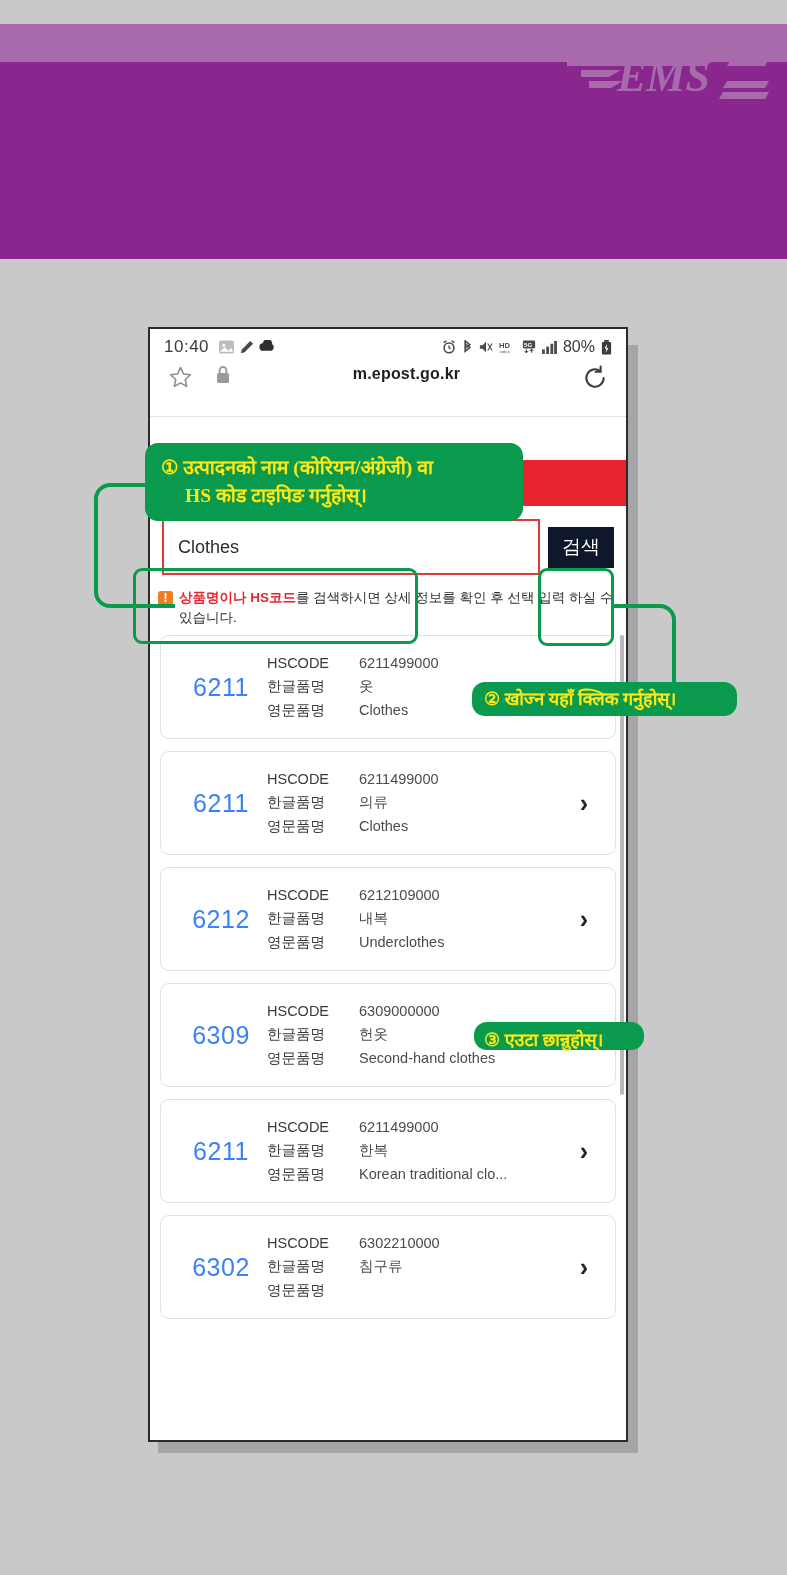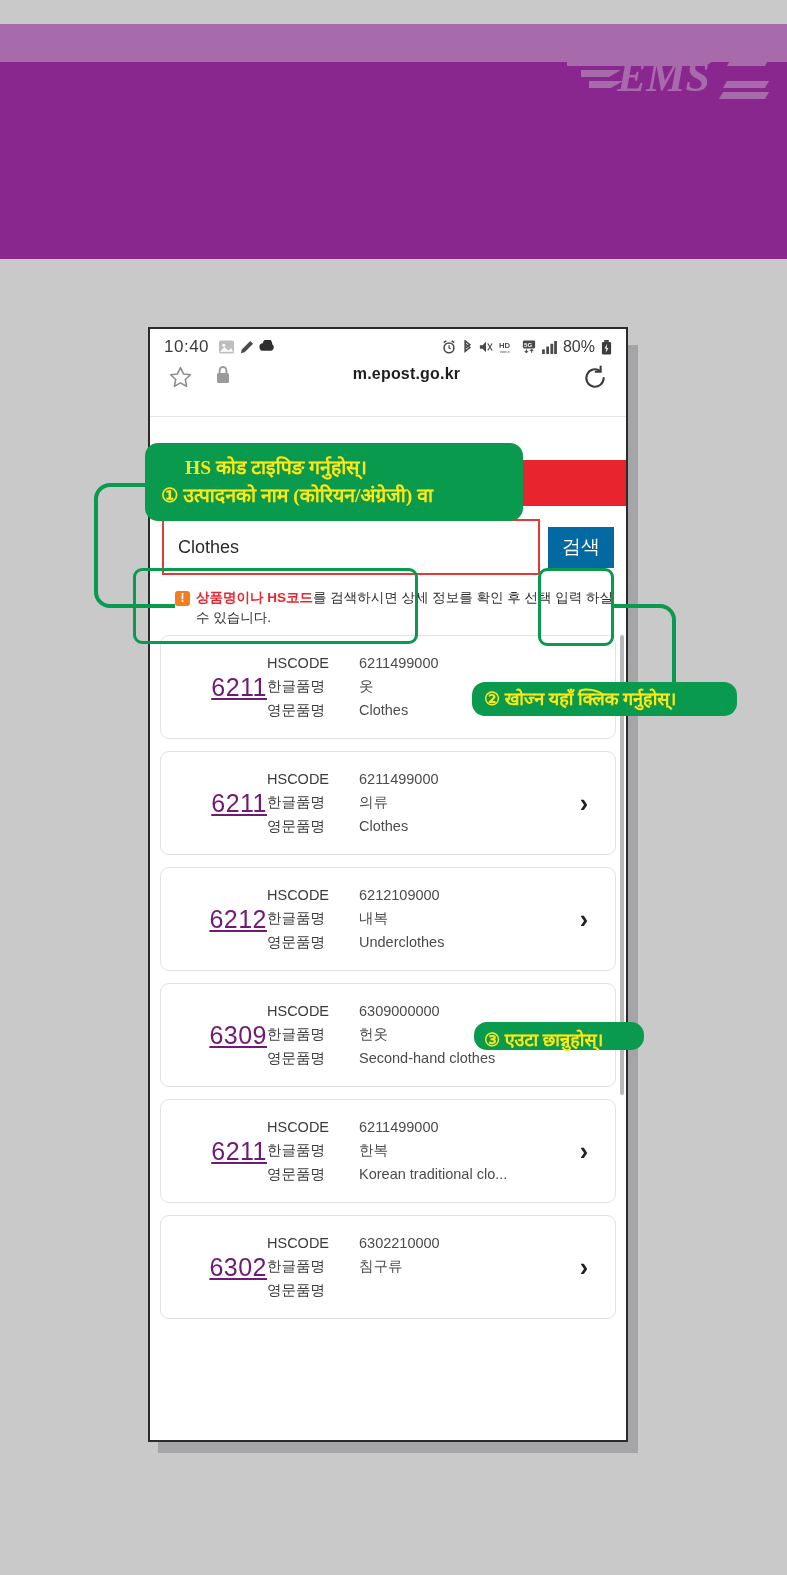"HS कोड टाइपिङ गर्नुहोस्।" div { order: before "① उत्पादनको नाम (कोरियन/अंग्रेजी) वा" -> after "① उत्पादनको नाम (कोरियन/अंग्रेजी) वा" }
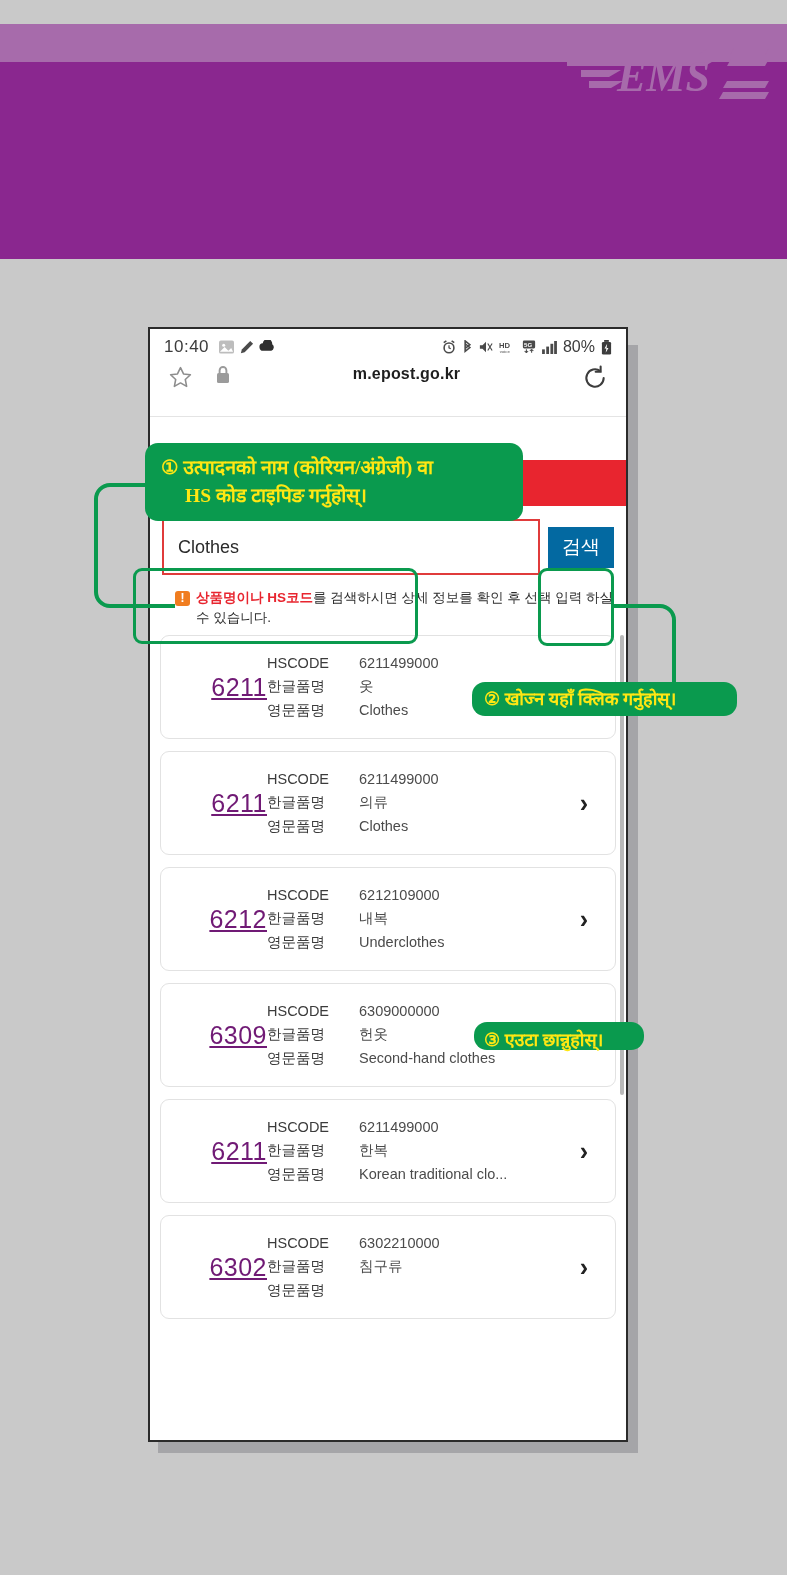"검색" .search-btn { background: #0369a1 -> #0f172a }
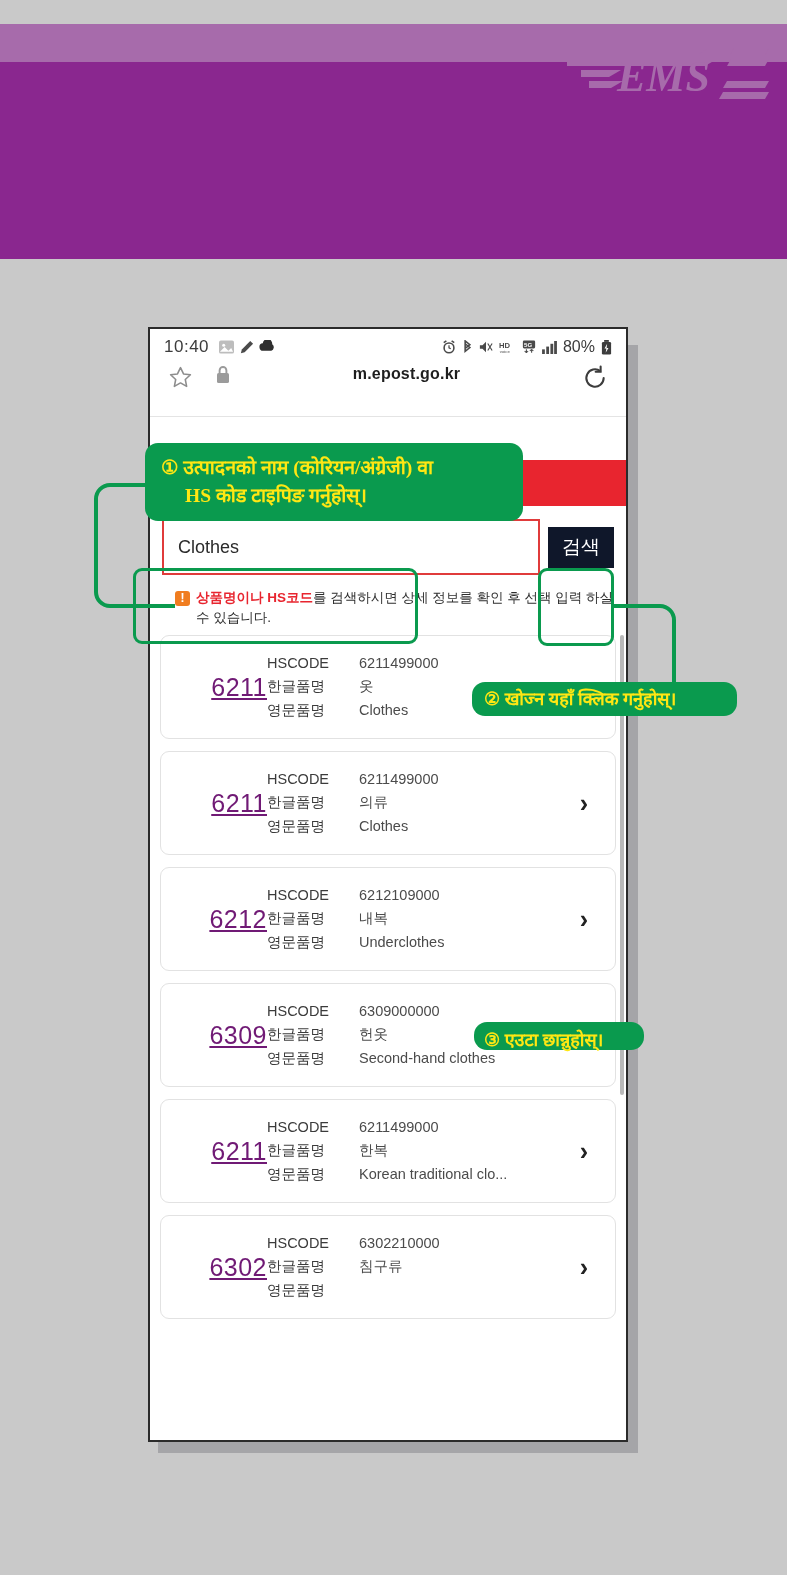"상품명이나 HS코드를 검색하시면 상세 정보를" .helprow { padding: 2px 12px 8px 25px -> 2px 12px 8px 8px }
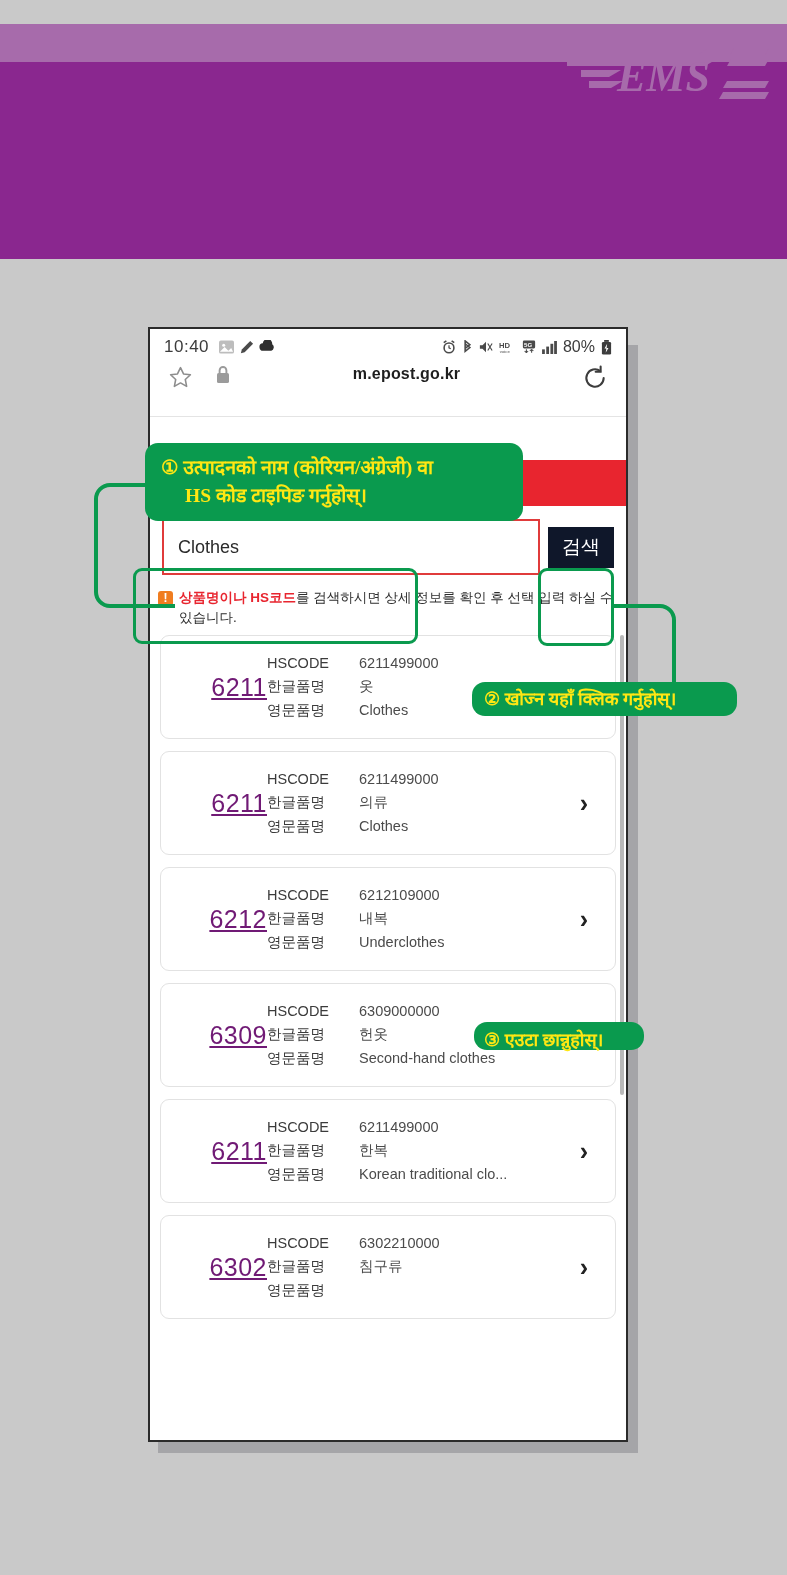"6211" .card-code { color: #701a75 -> #3b82f6; text-align: right -> center; text-decoration: underline -> none }
